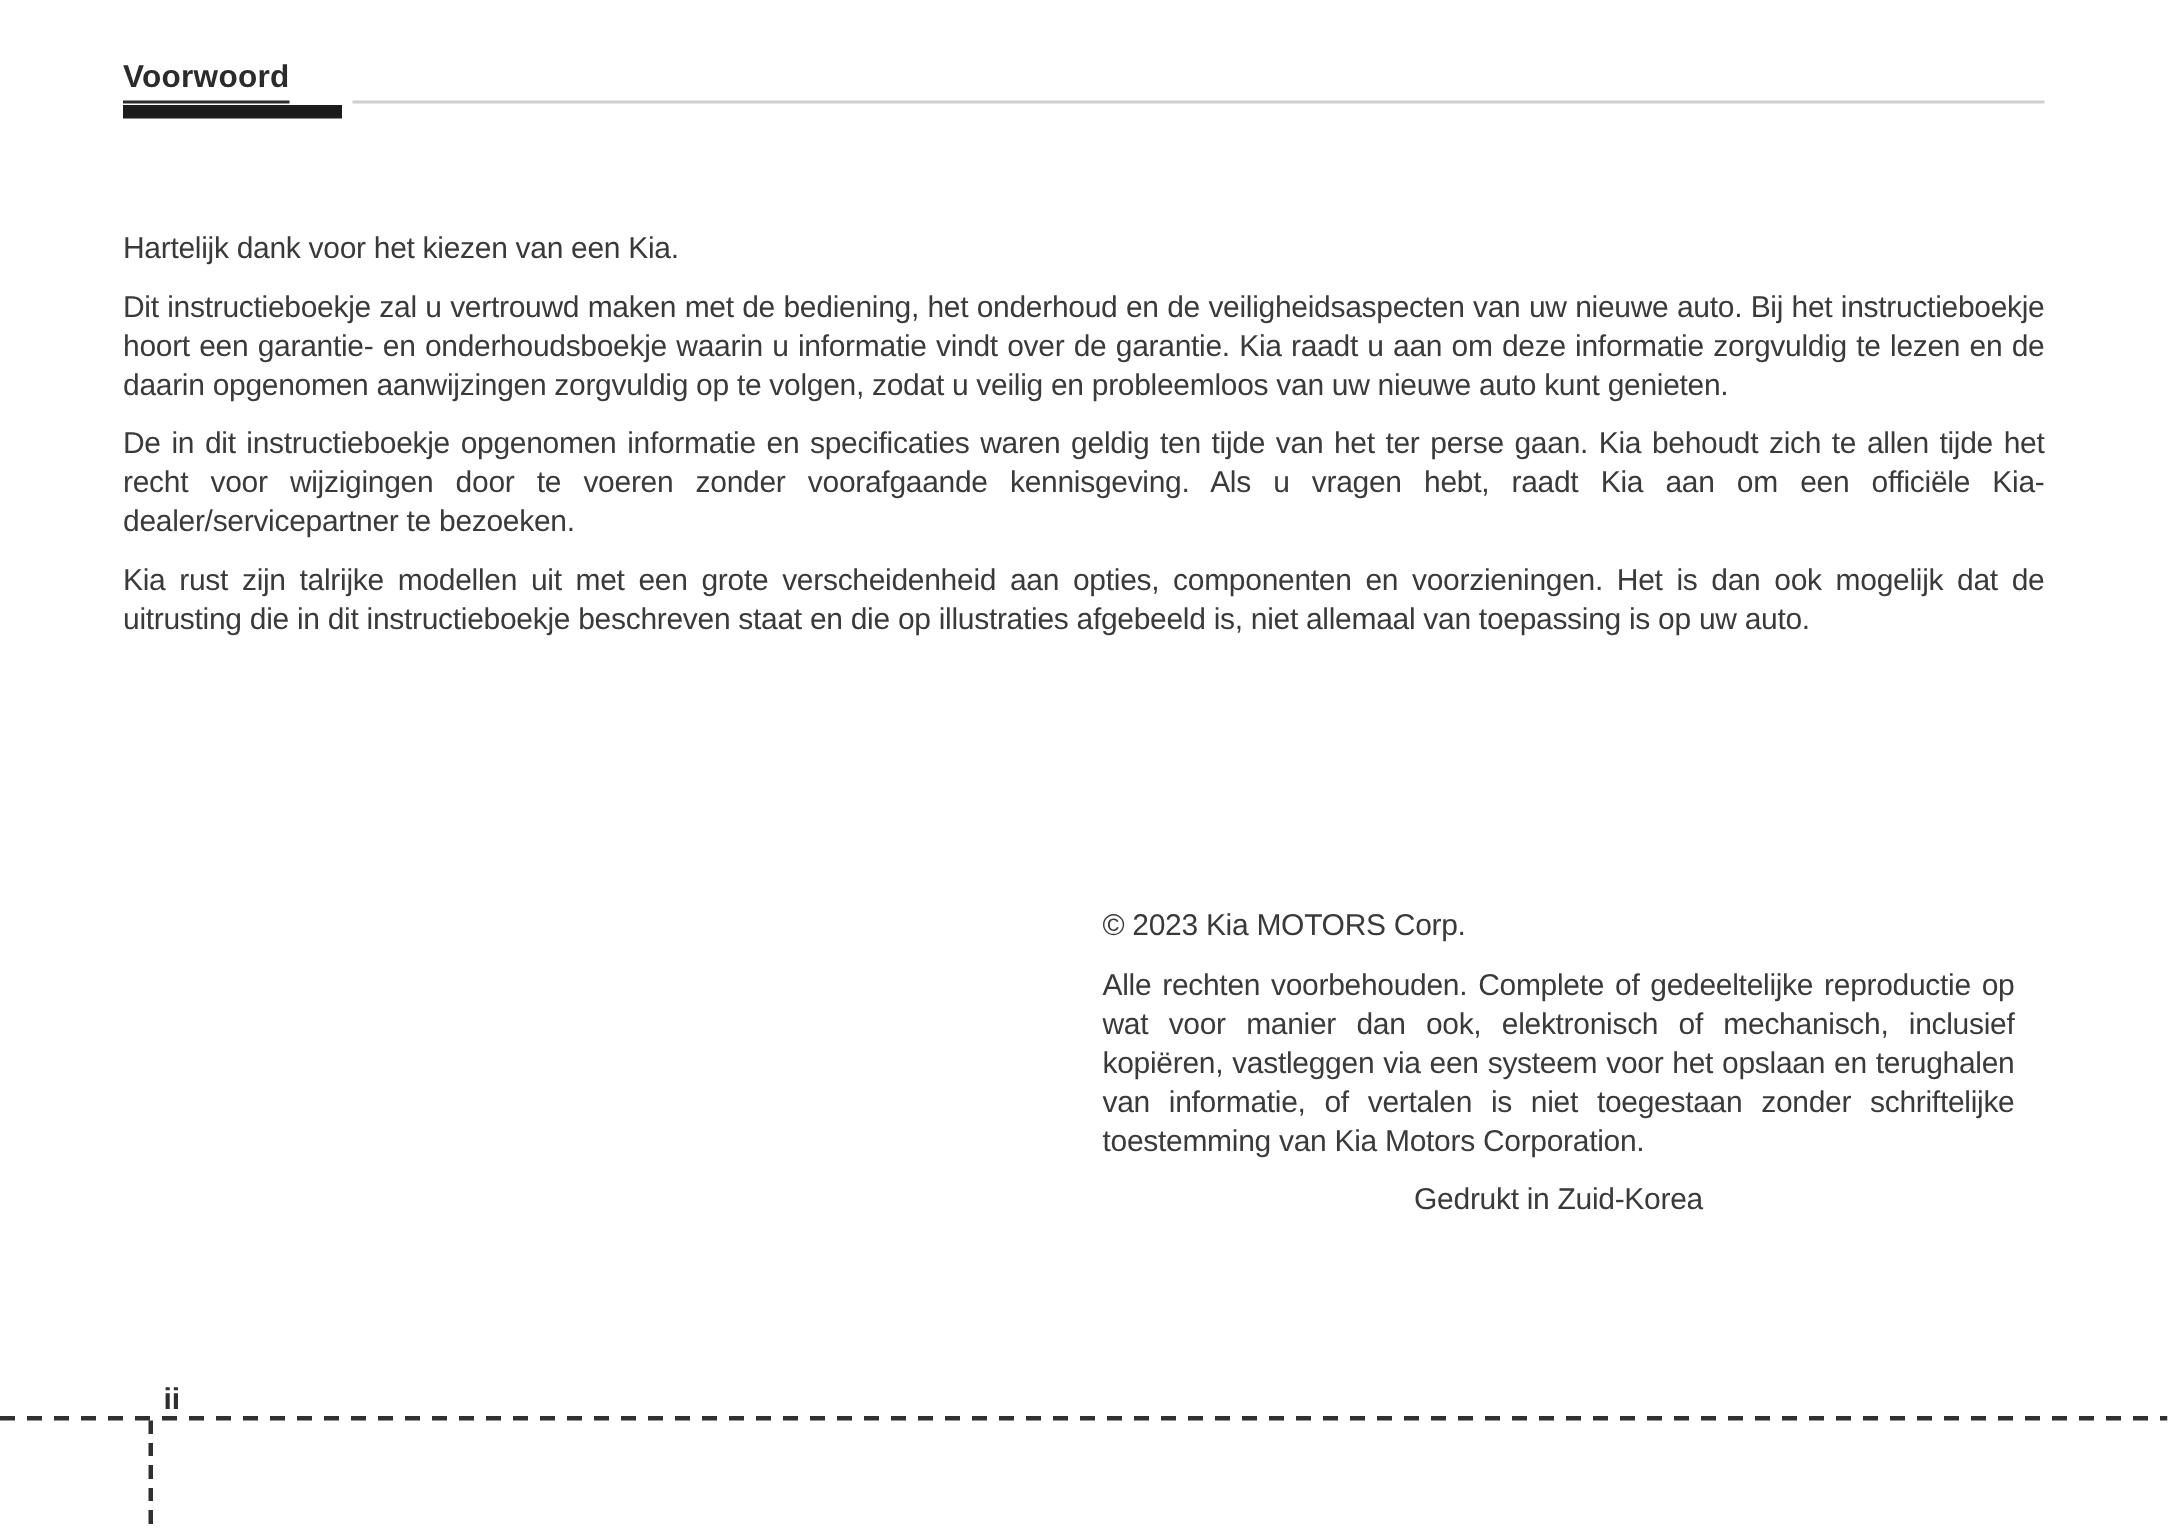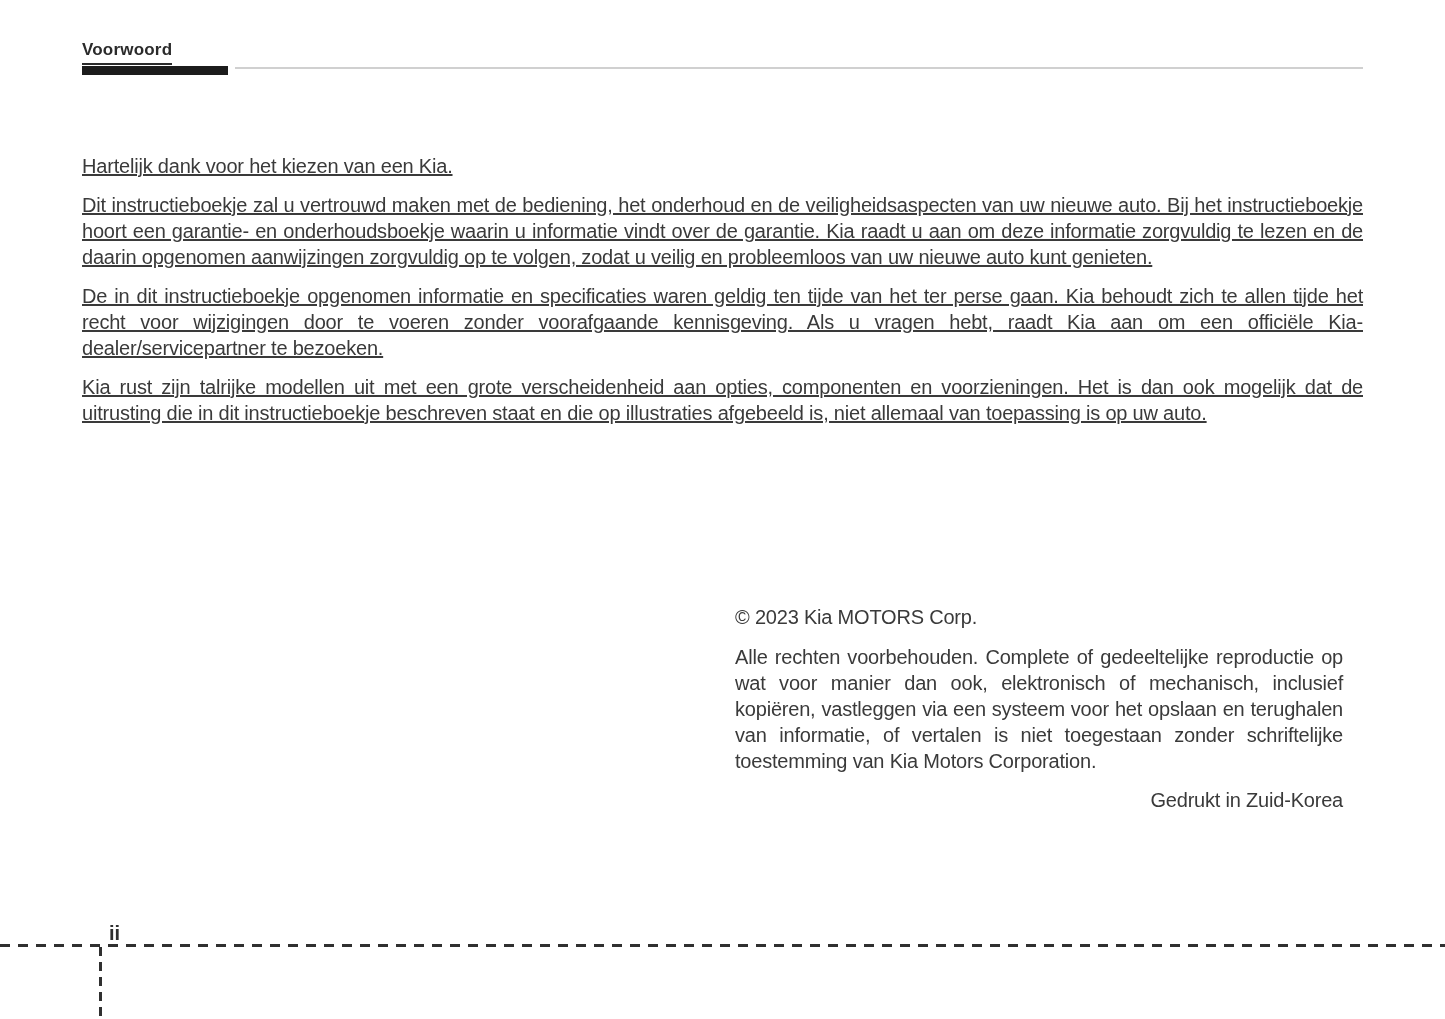"Voorwoord" .header-title { font-size: 17px -> 21px }
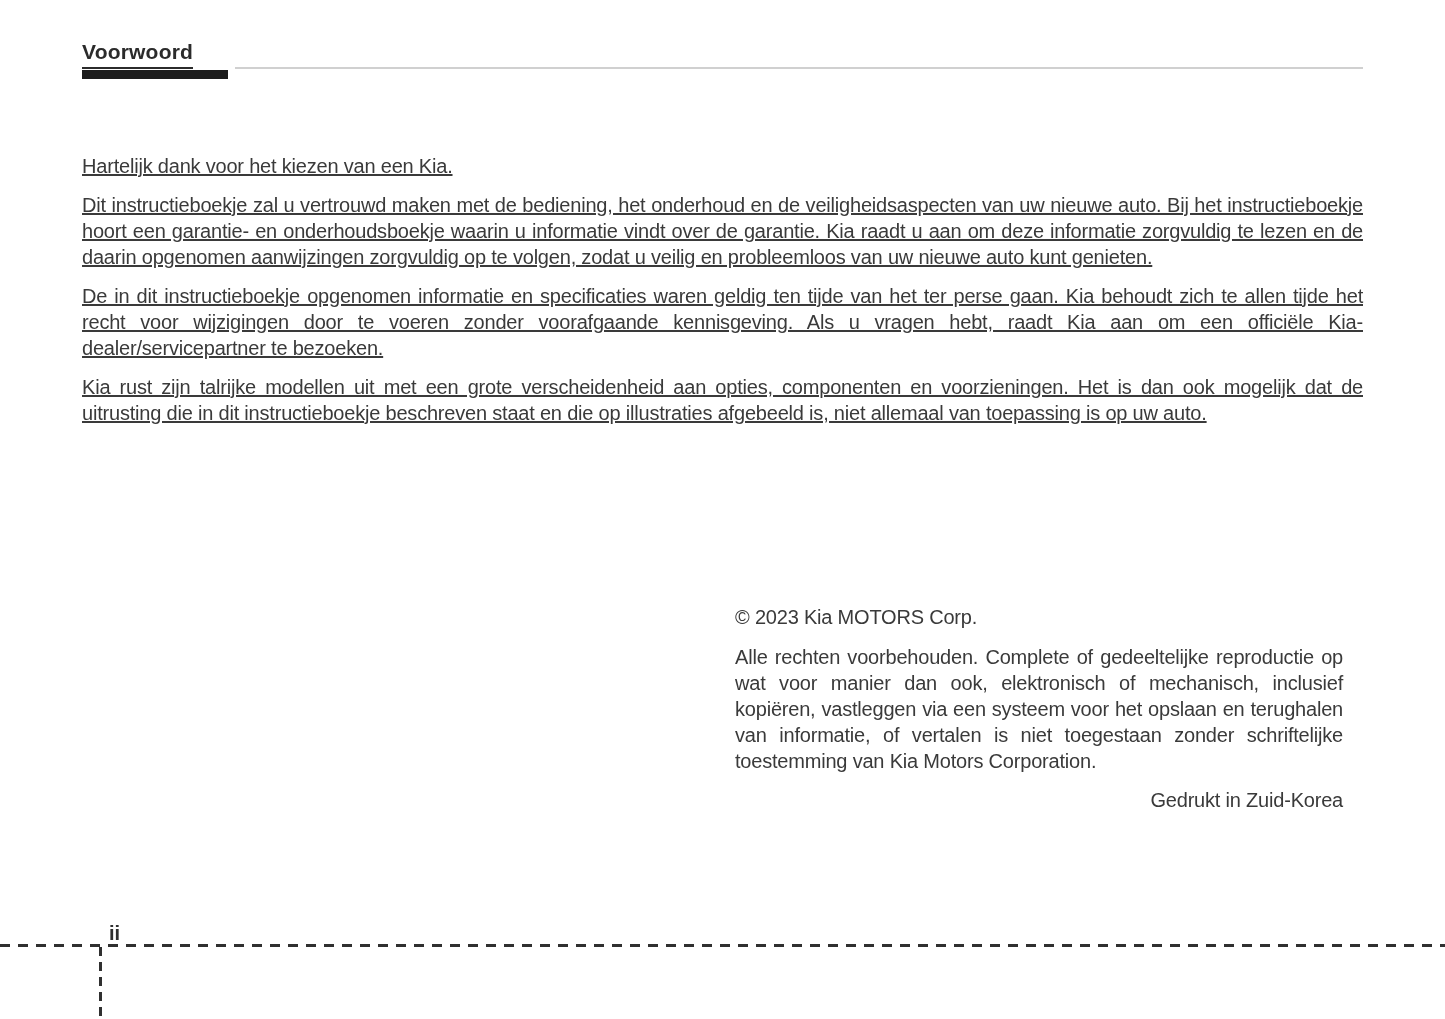"Hartelijk dank voor het kiezen" .body-text p { text-decoration: underline -> none }
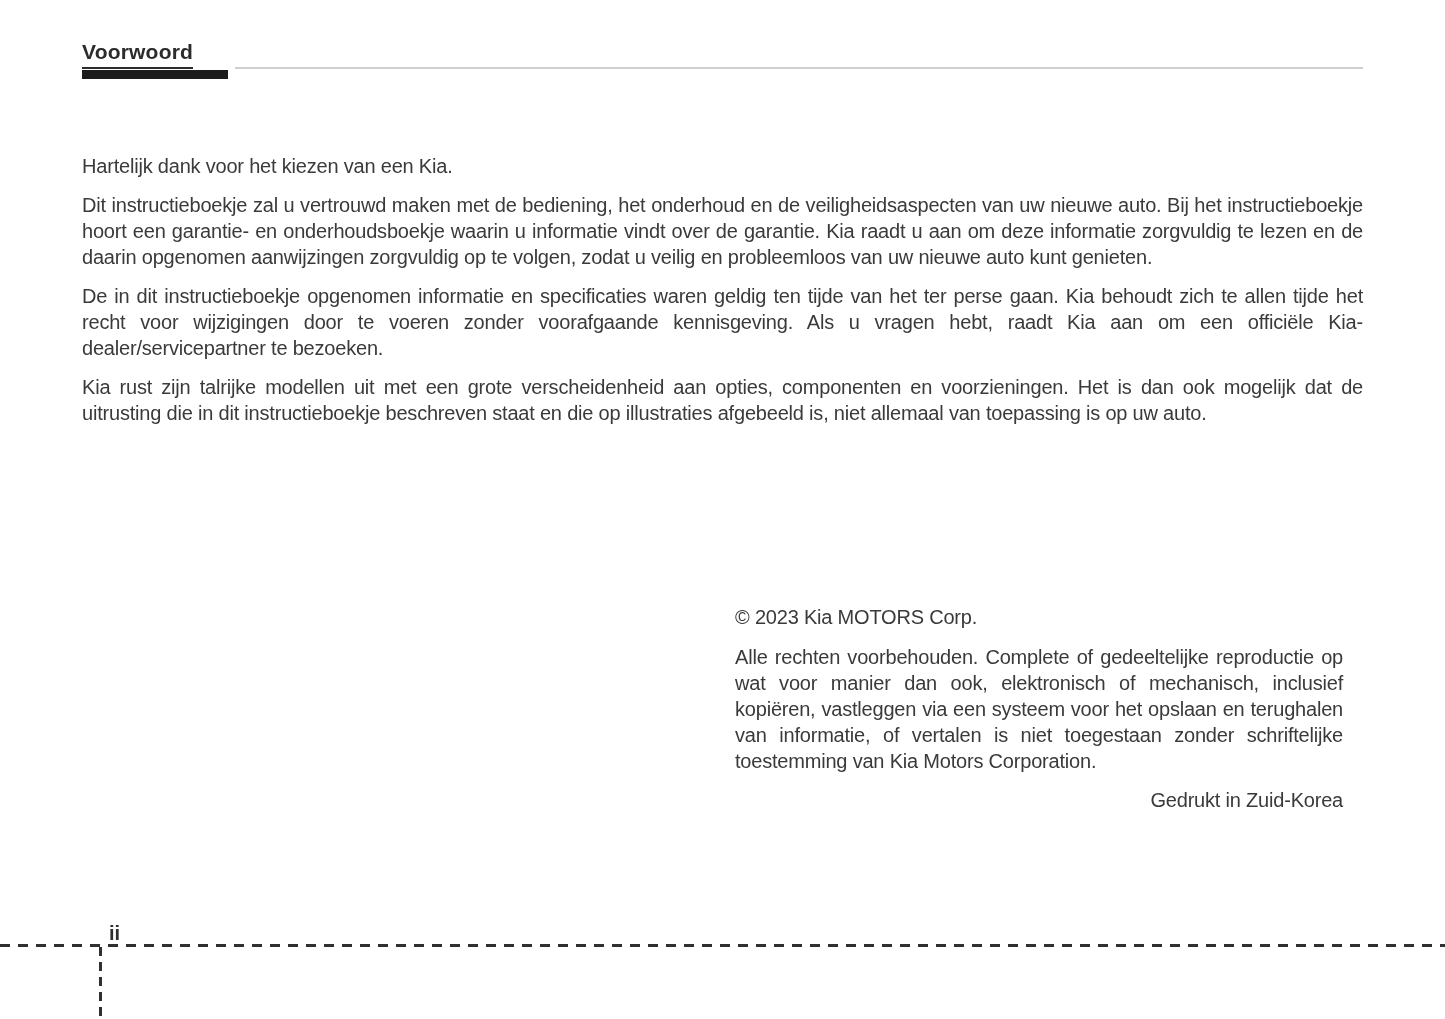"Gedrukt in Zuid-Korea" .copyright .printed { text-align: right -> center }
